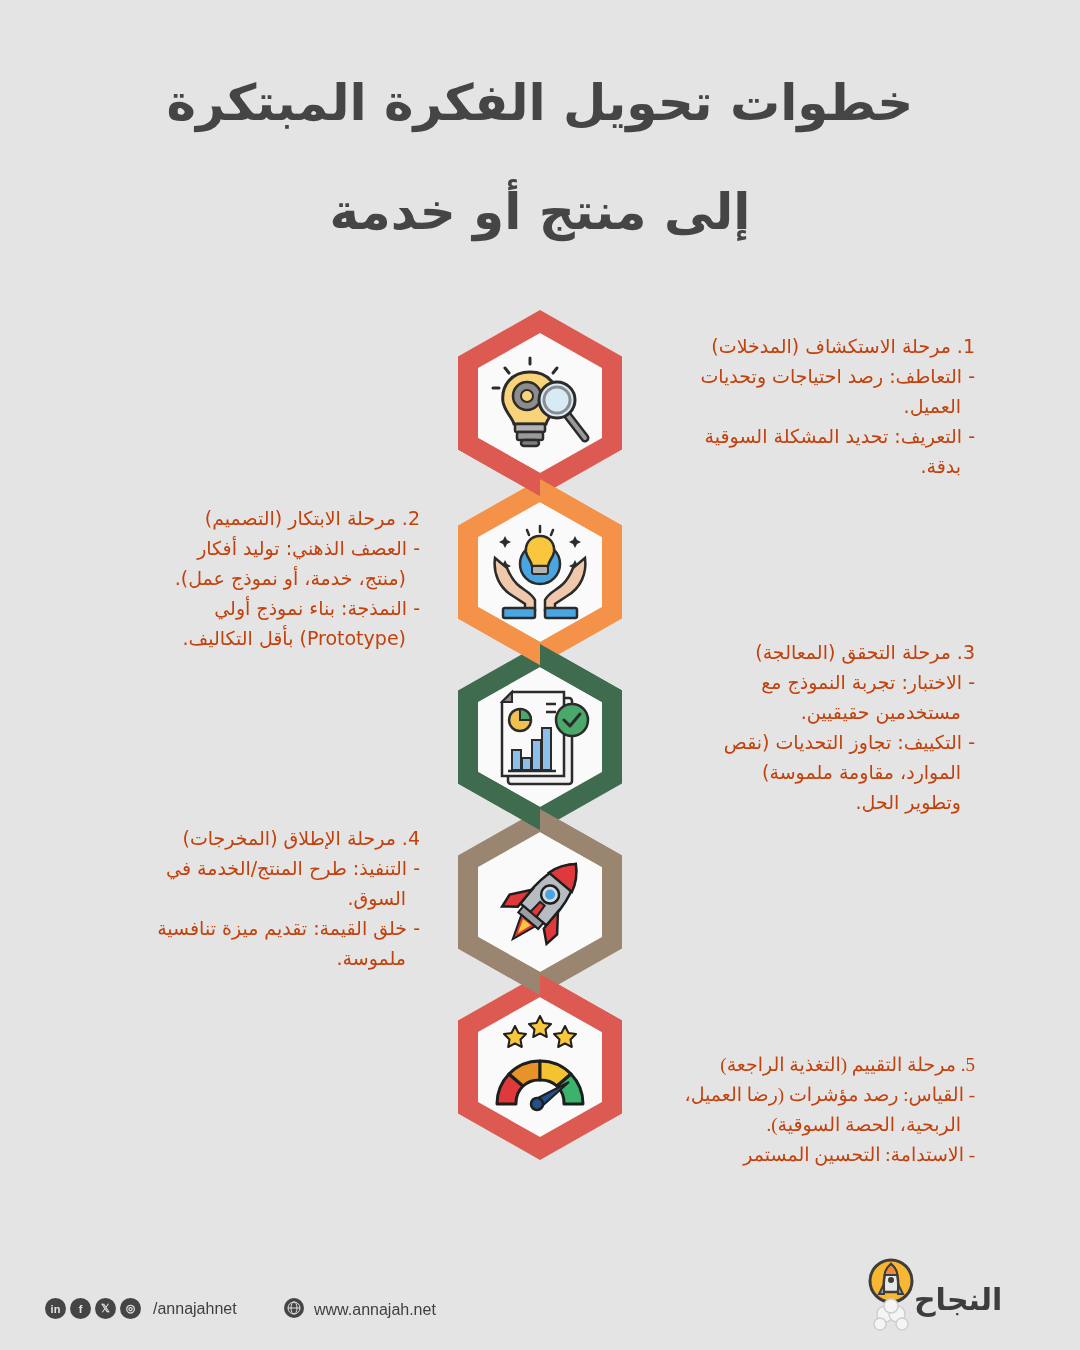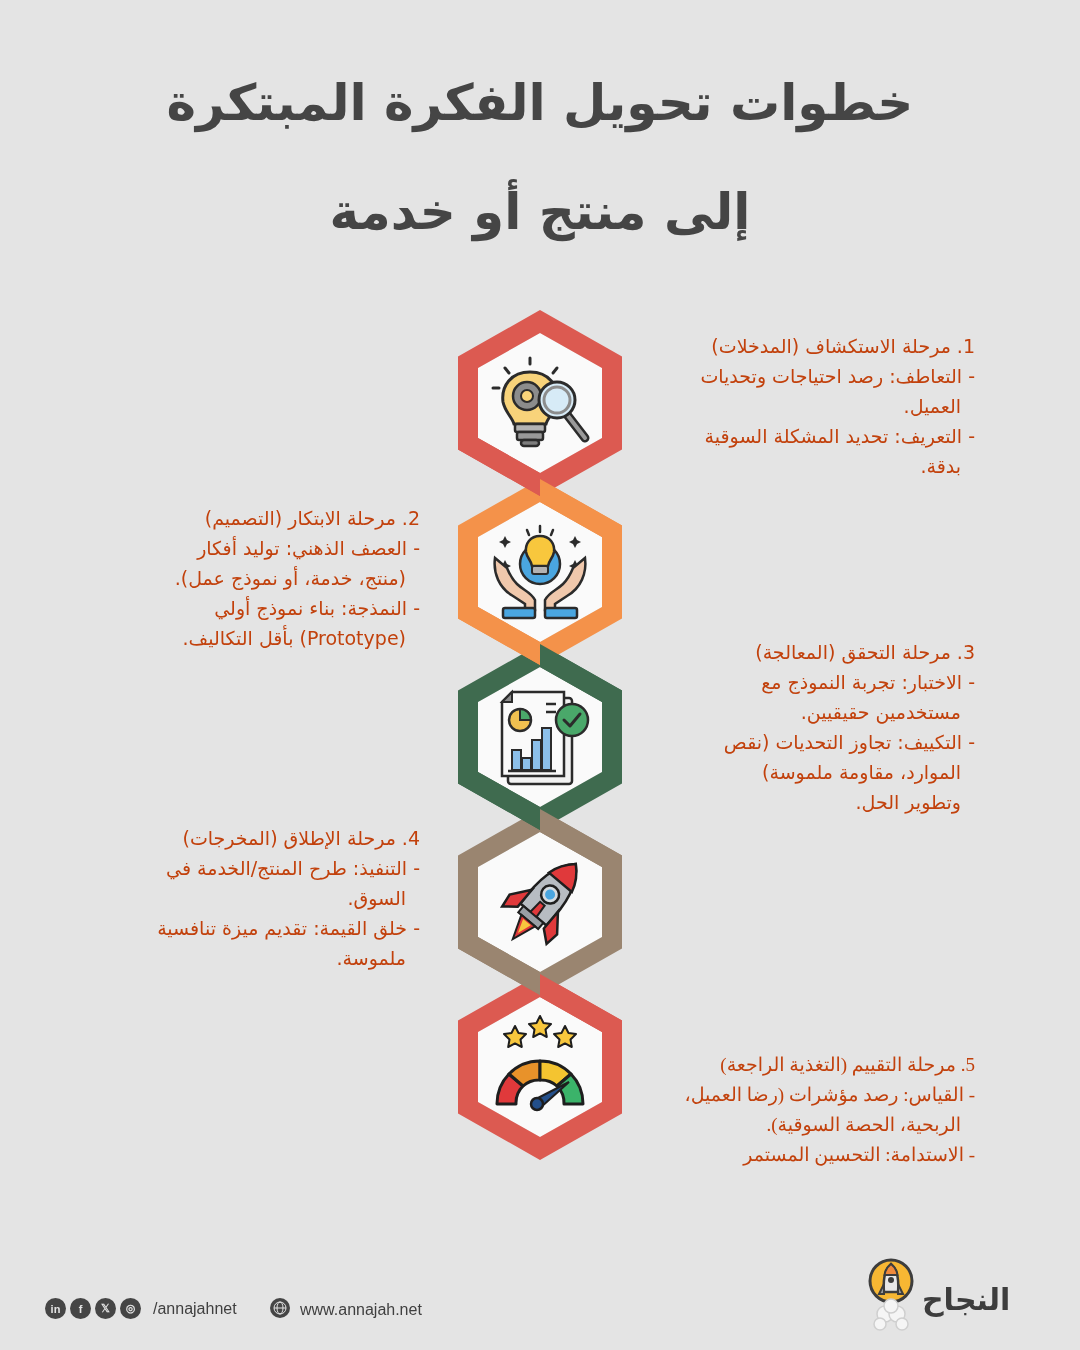"www.annajah.net" .footer-web { left: 270px -> 284px }
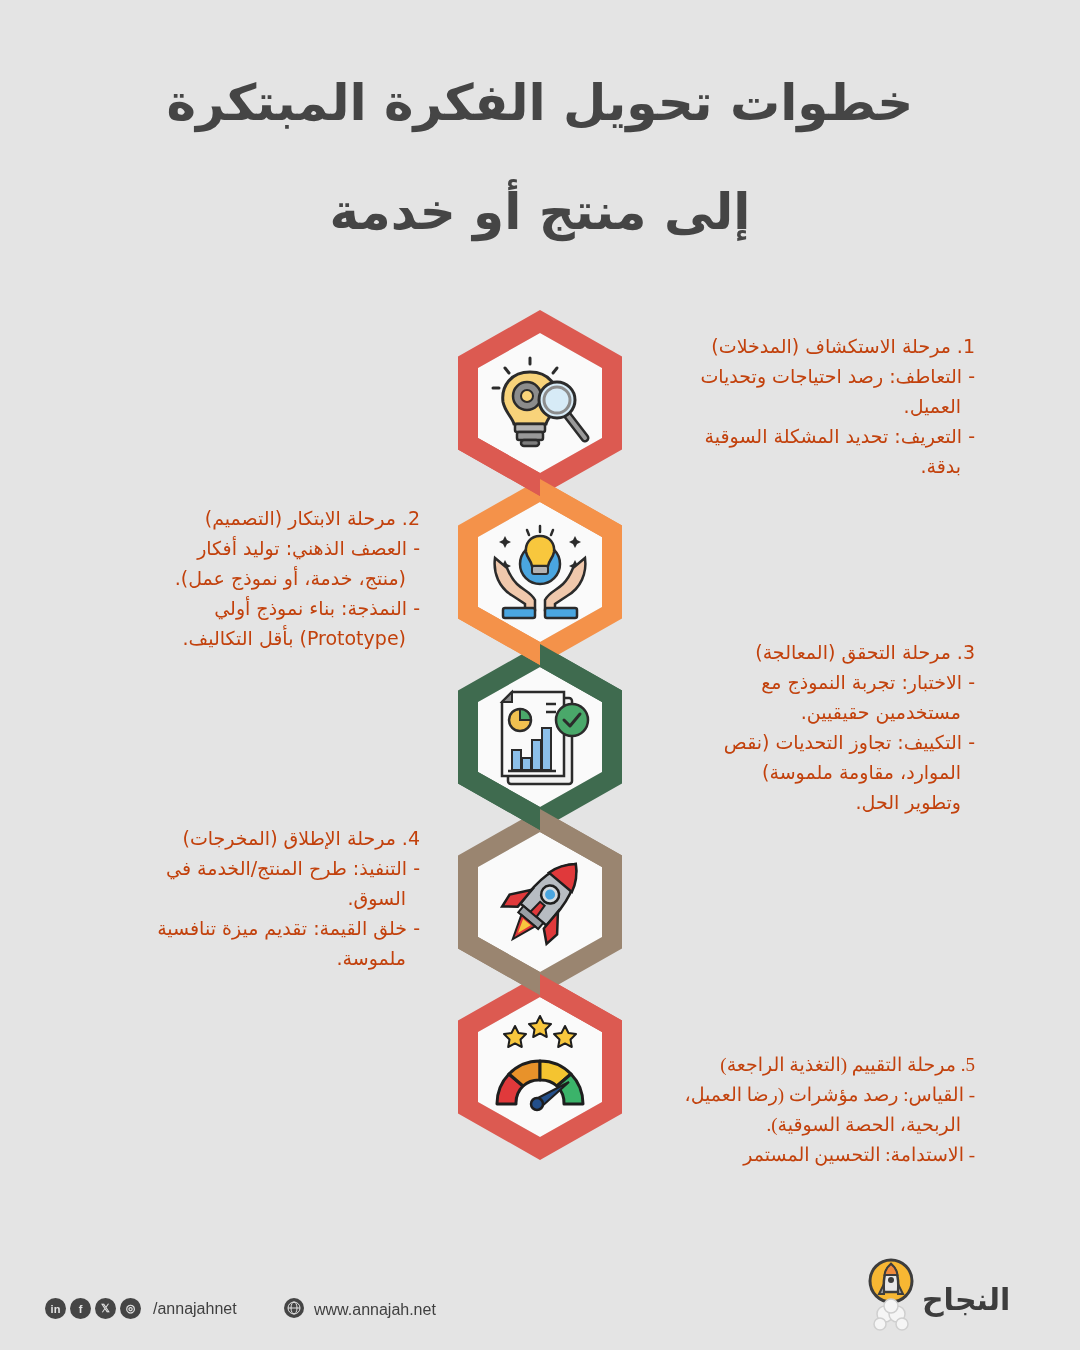"النجاح" .logo { gap: 8px -> none }
